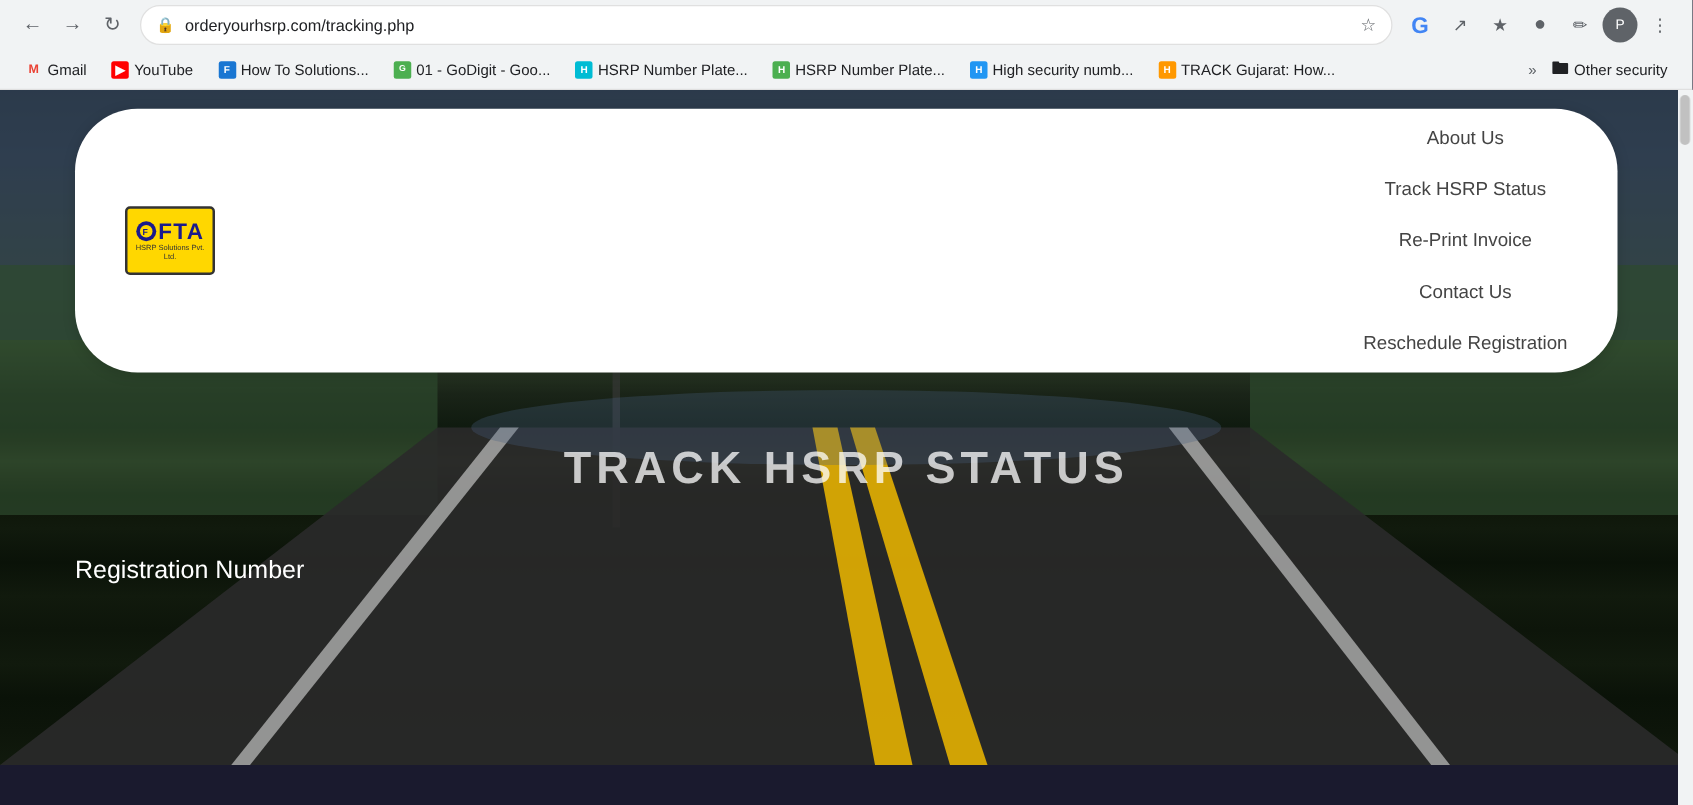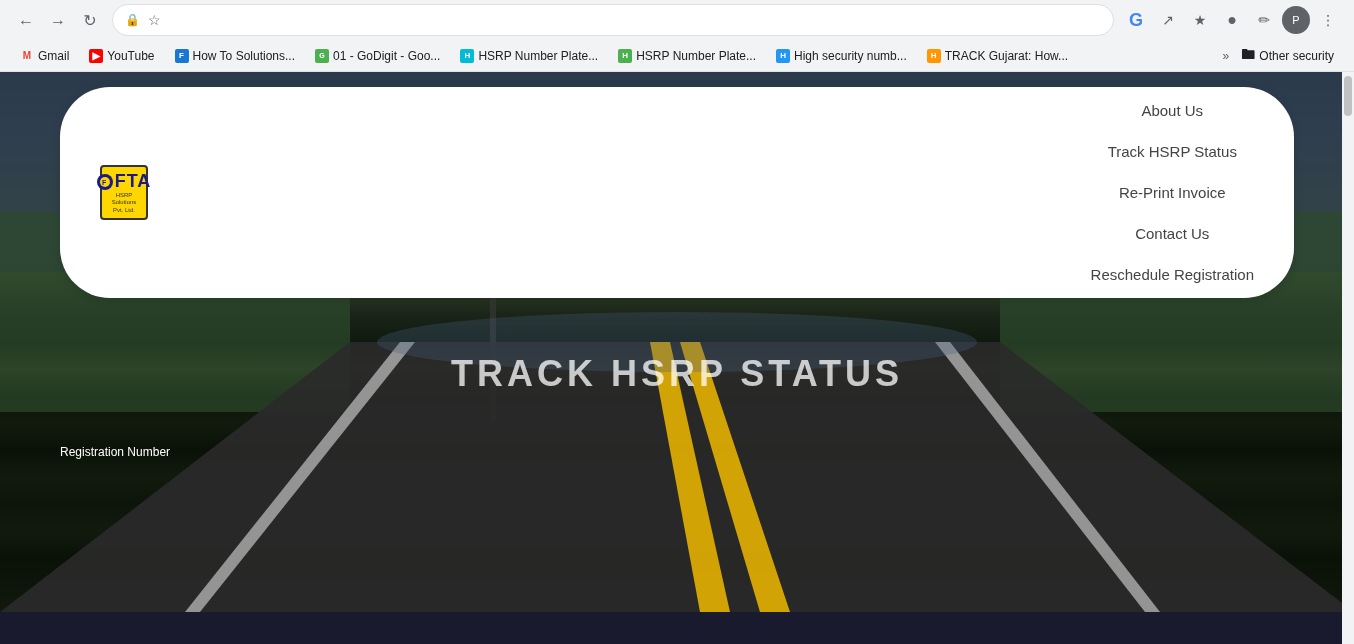"orderyourhsrp.com/tracking.php" span.address-bar-url { html: none -> <span>orderyourhsrp.com/tracking.php</span> }
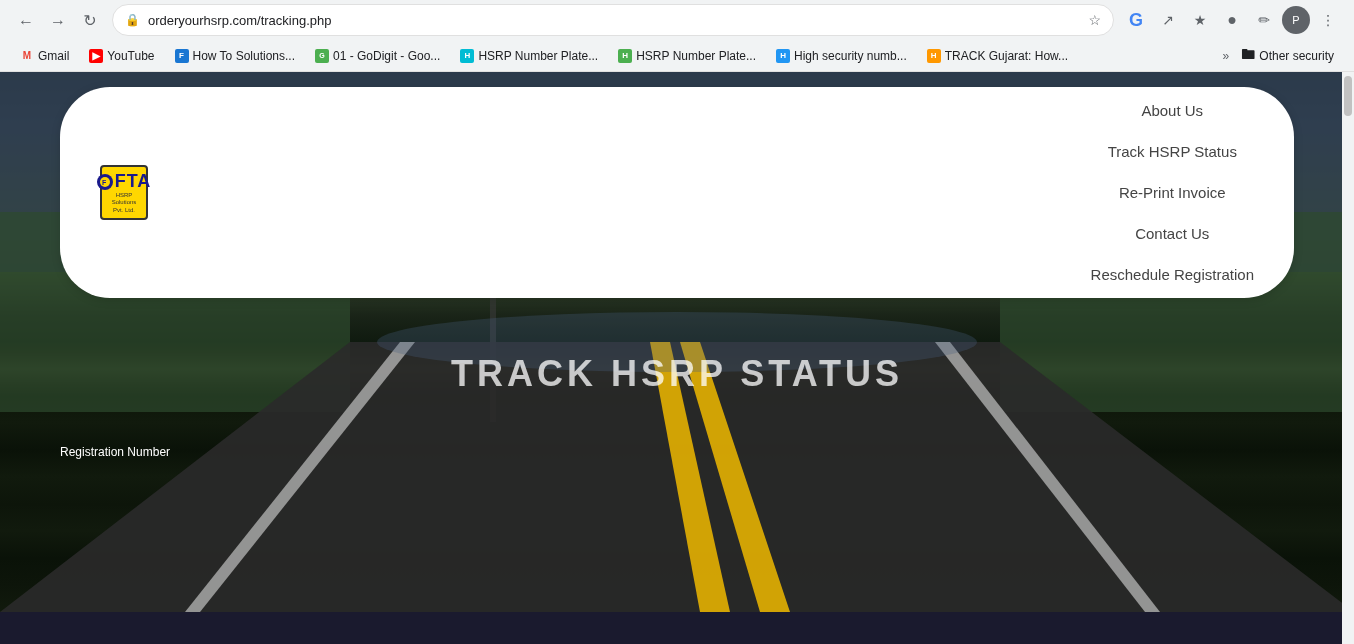"FTA" .logo-box { width: 48px -> 72px }
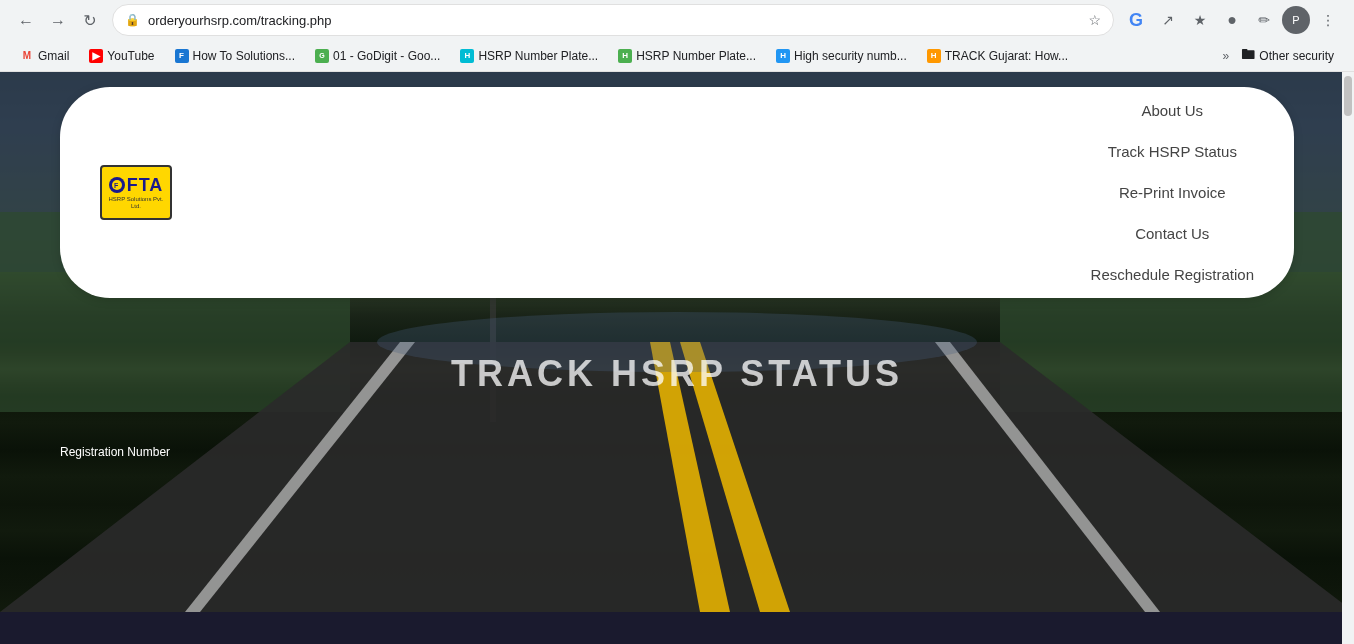"Registration Number" .form-label { font-size: 12px -> 20px }
